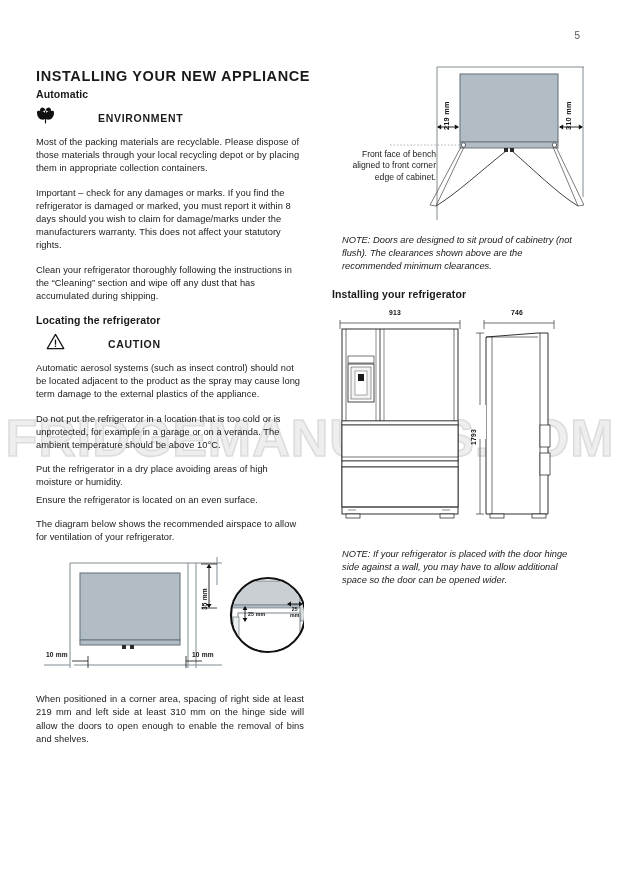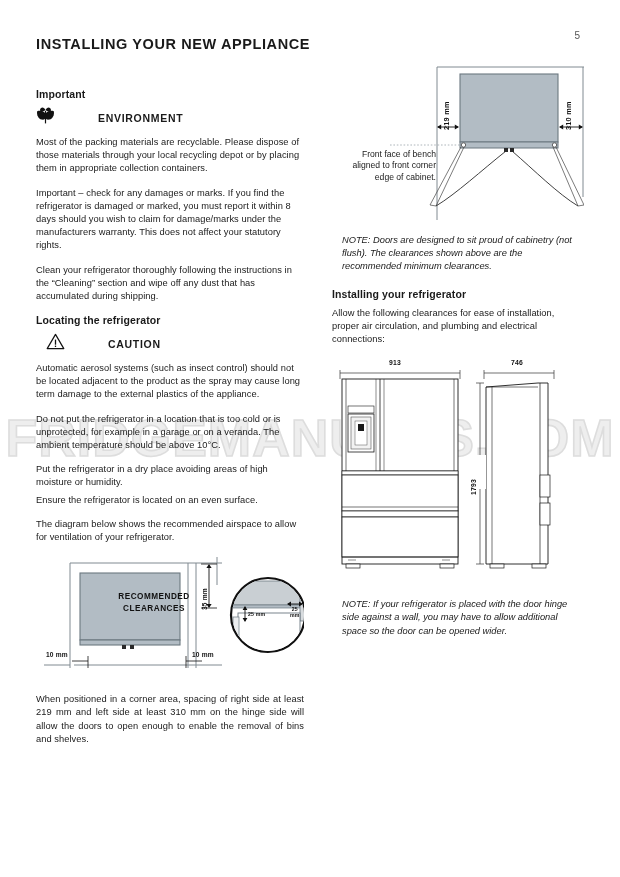"INSTALLING YOUR NEW APPLIANCE" #title { top: 36px -> 68px }
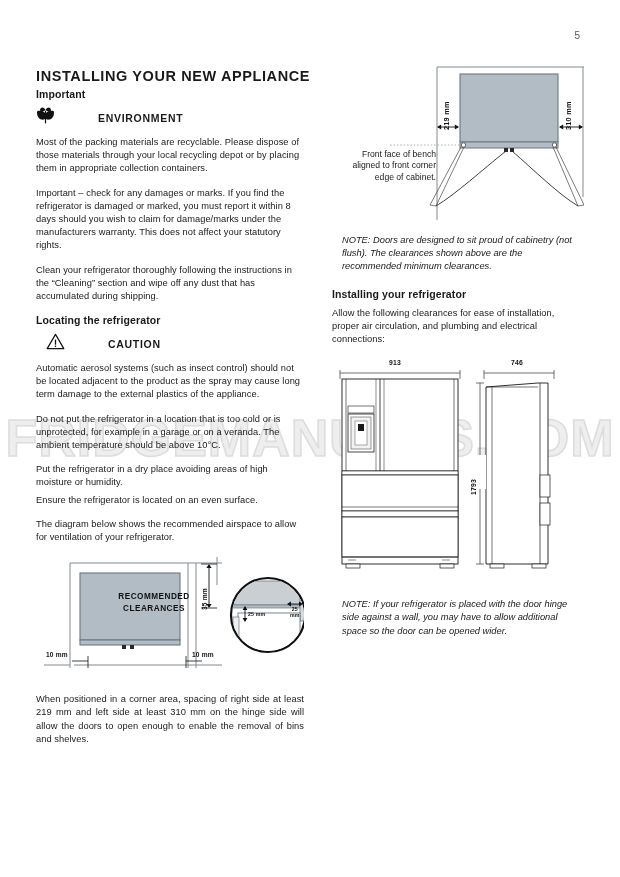"Important" h3.sub { text: Important -> Automatic }
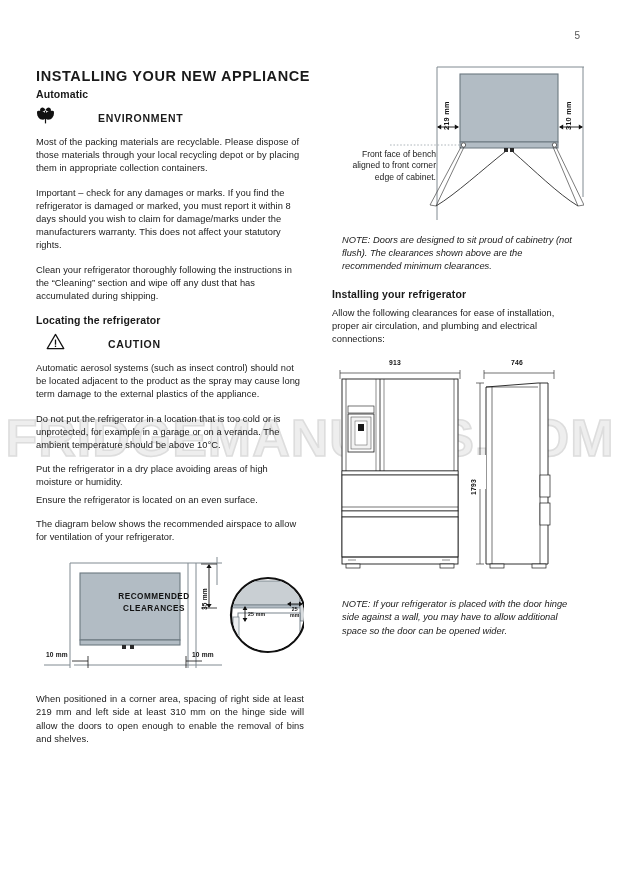"Allow the following clearances for" p.body { html: <p>Allow the following clearances for ease of installation, proper air circulation, and plumbing and electrical connections:</p> -> none }
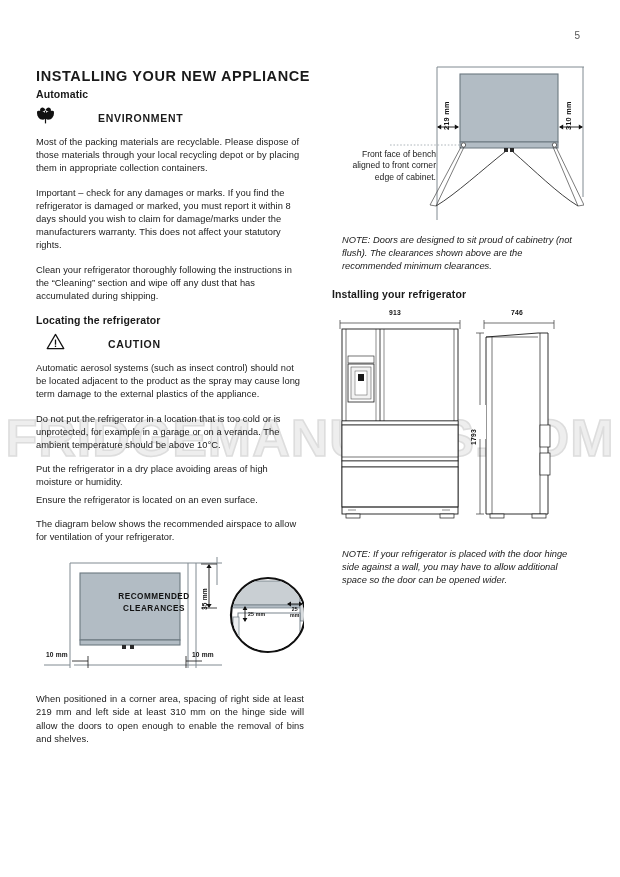"RECOMMENDED" div { html: <div> <span>RECOMMENDED</span><br> <span>CLEARANCES</span> </div> -> none }
